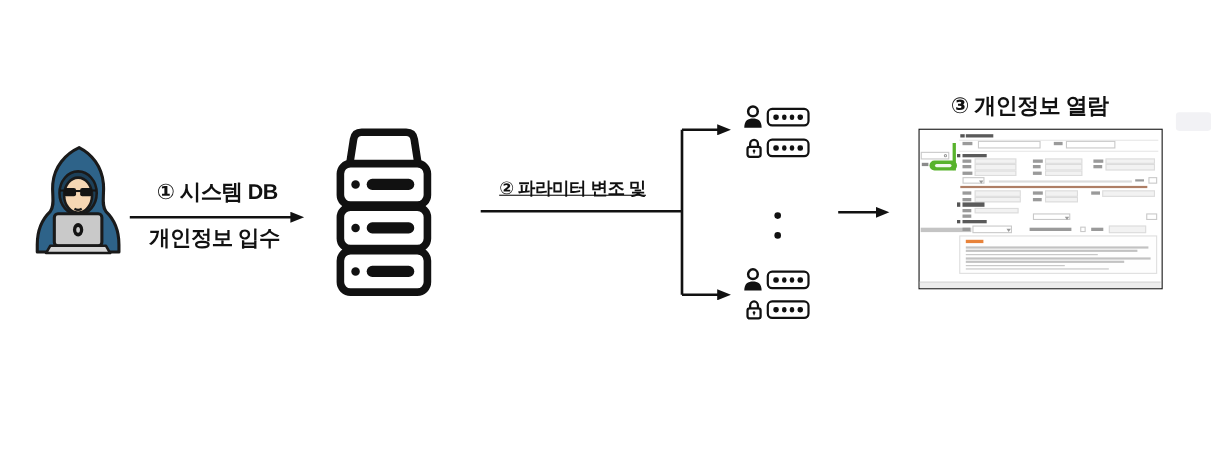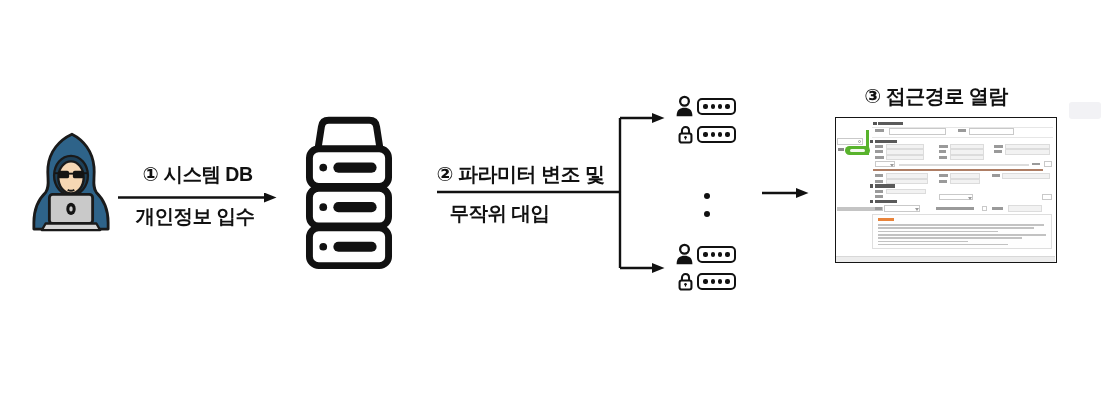"③ 접근경로 열람" div.flow-label { text: 접근경로 -> 개인정보 }
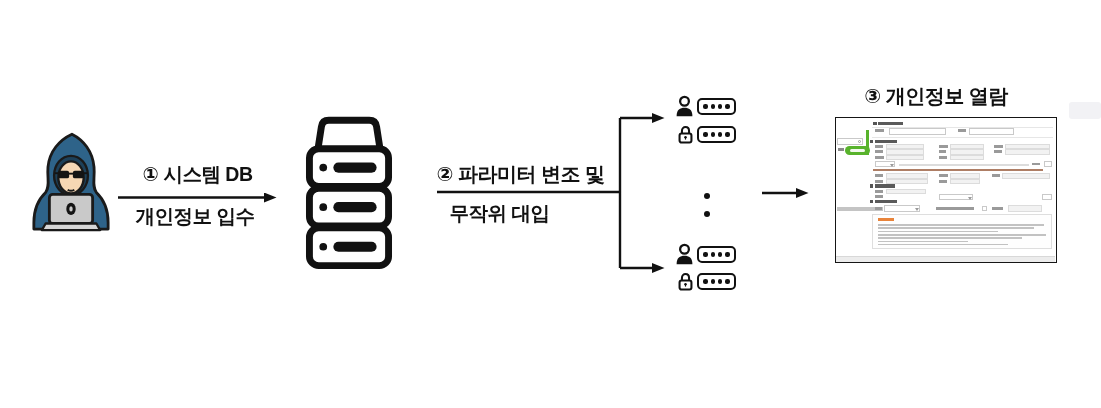"② 파라미터 변조 및" .t2 { font-size: 20px -> 16px; text-decoration: none -> underline }
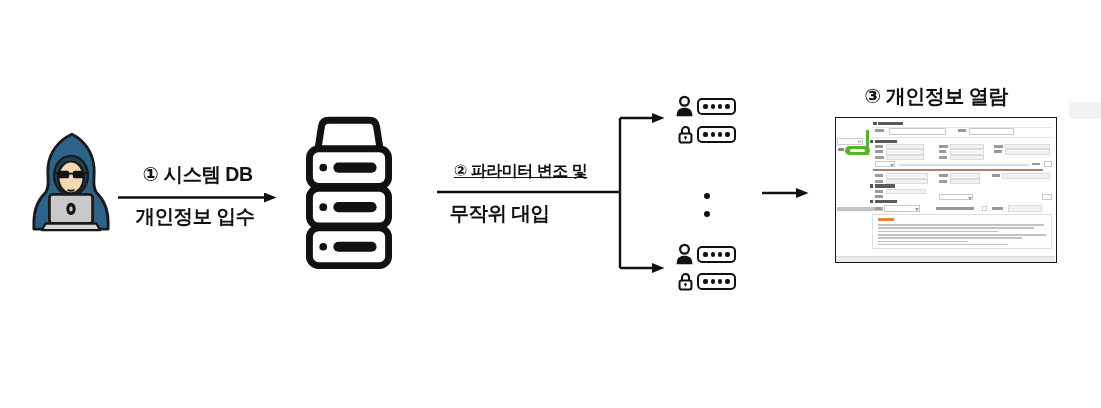"무작위 대입" div.flow-label { html: <div>무작위 대입</div> -> none }
